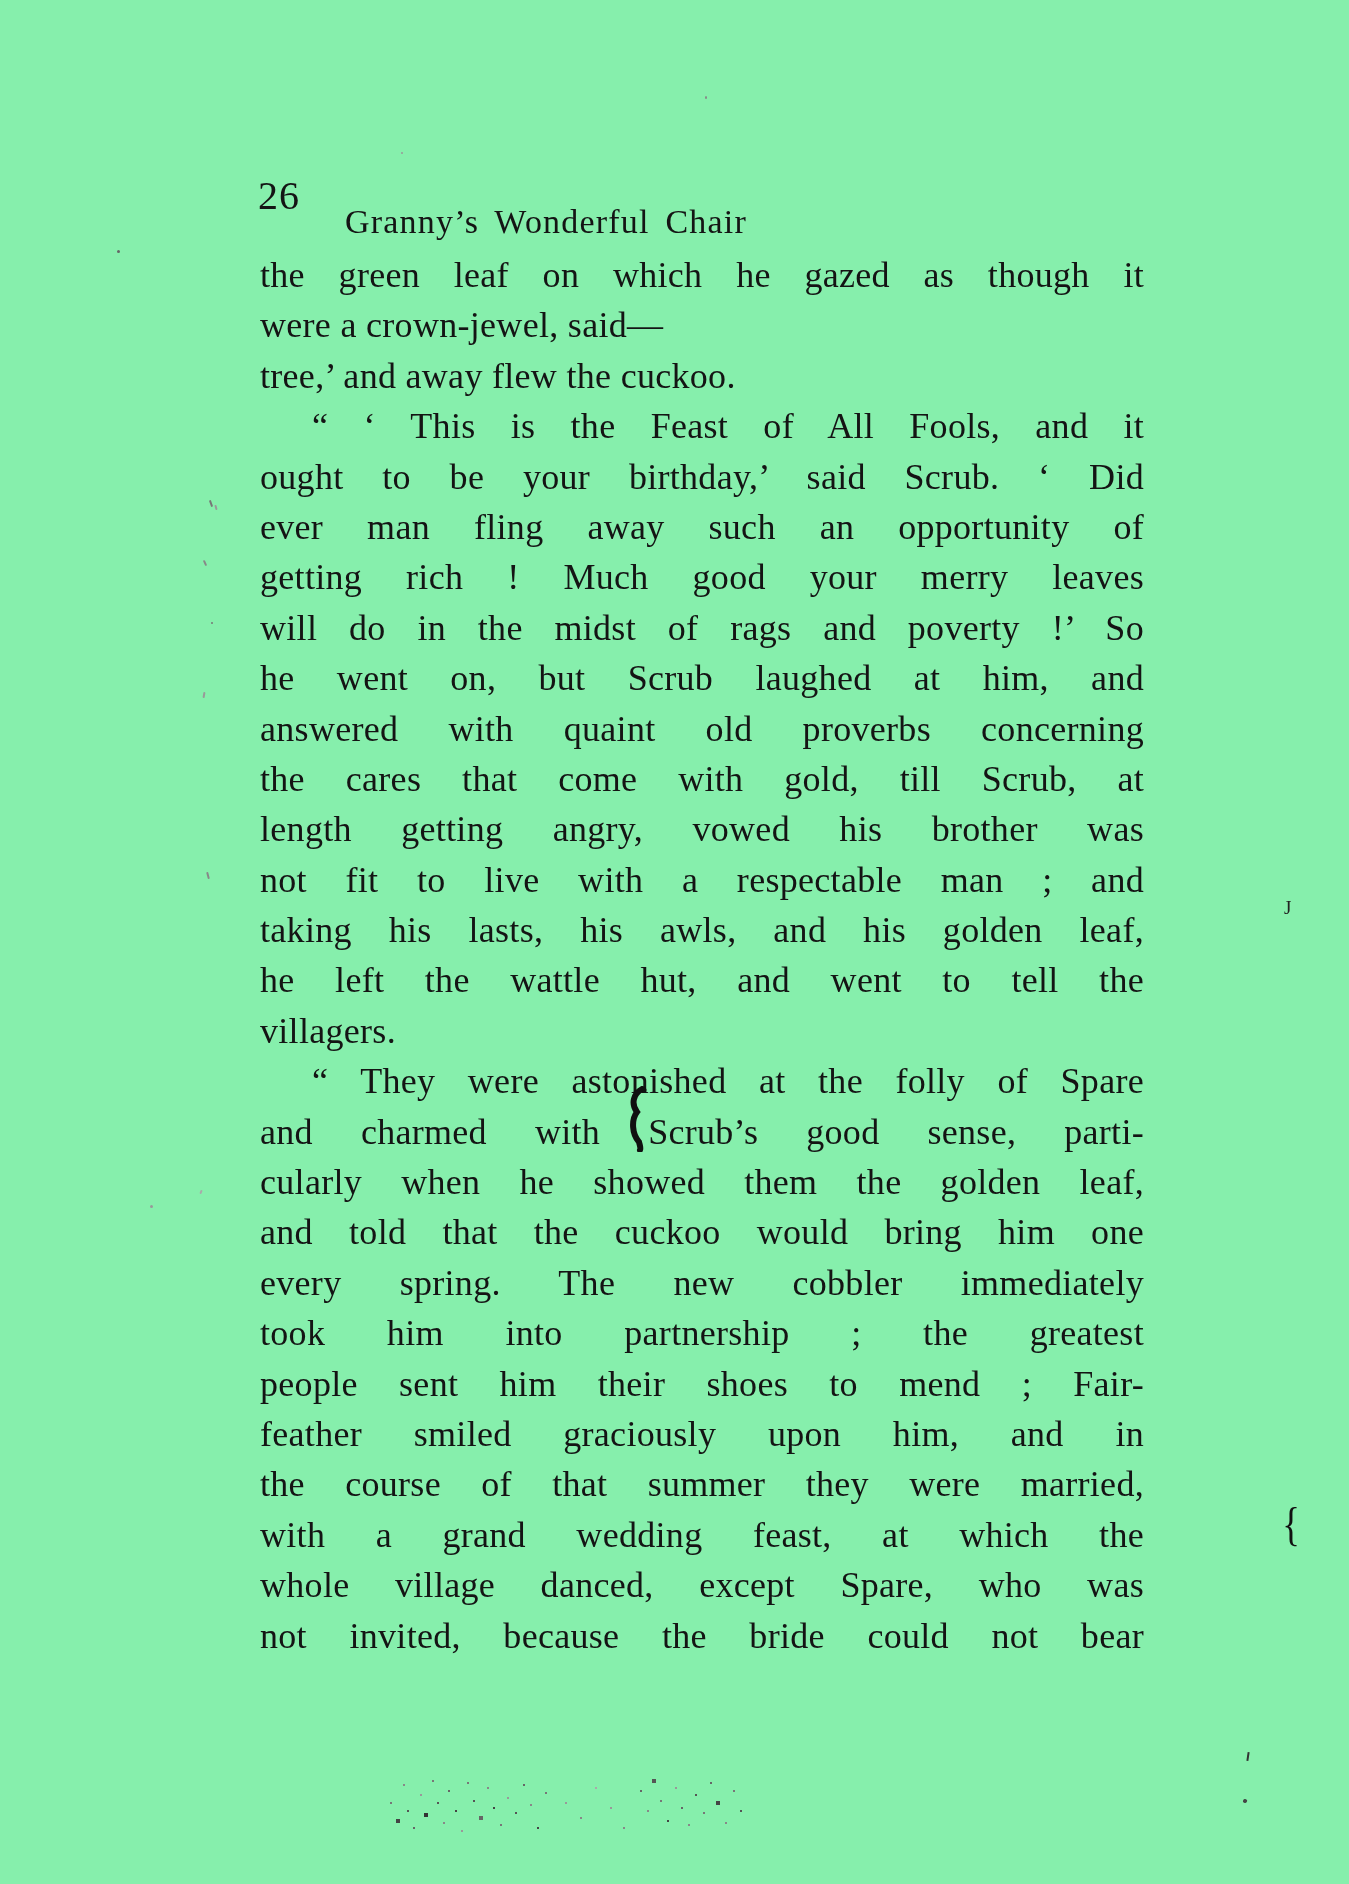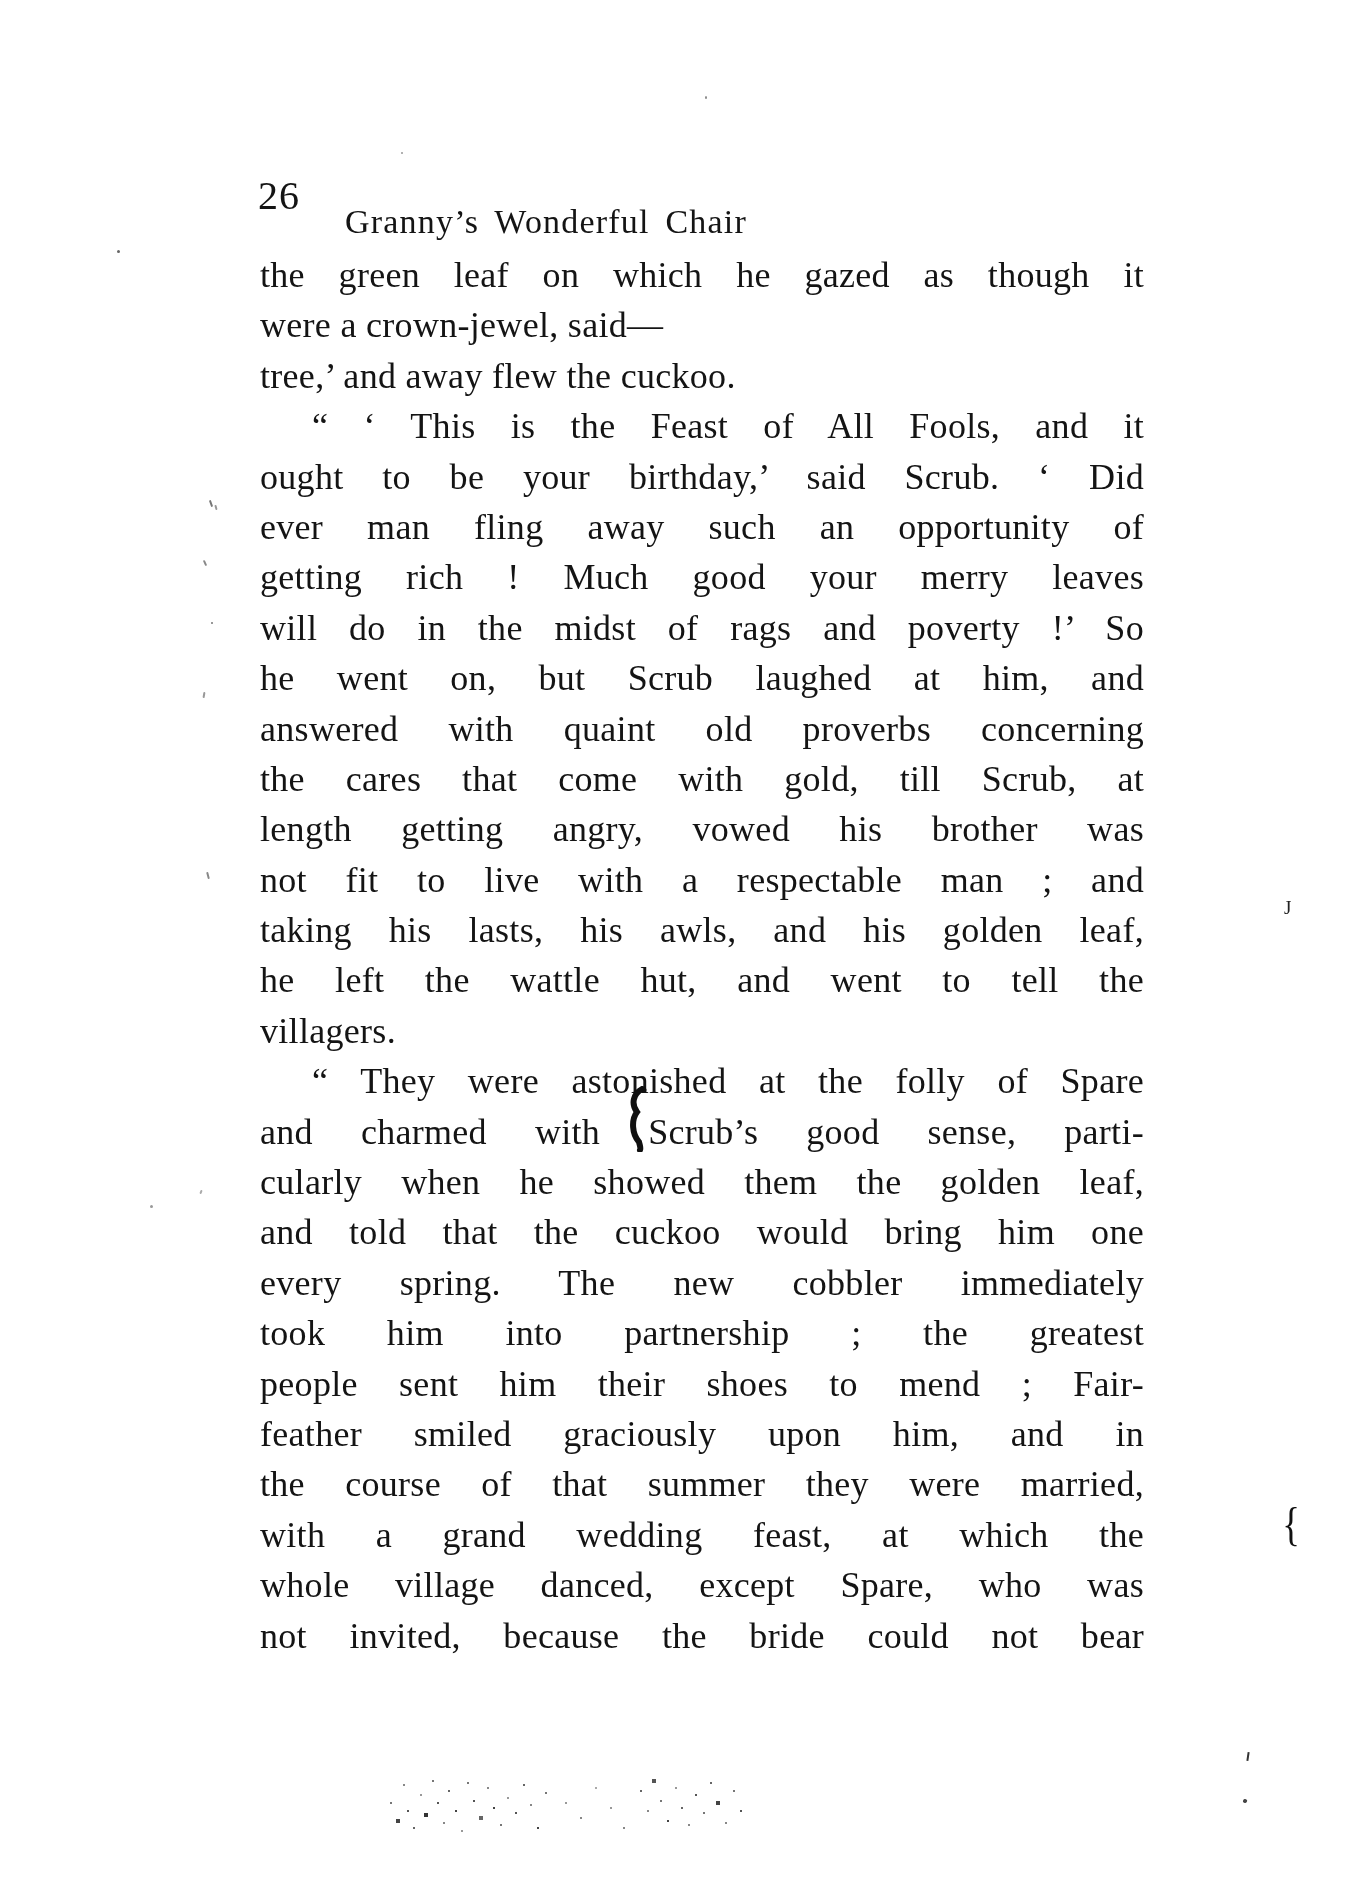"26" .page { background: #ffffff -> #86efac }
